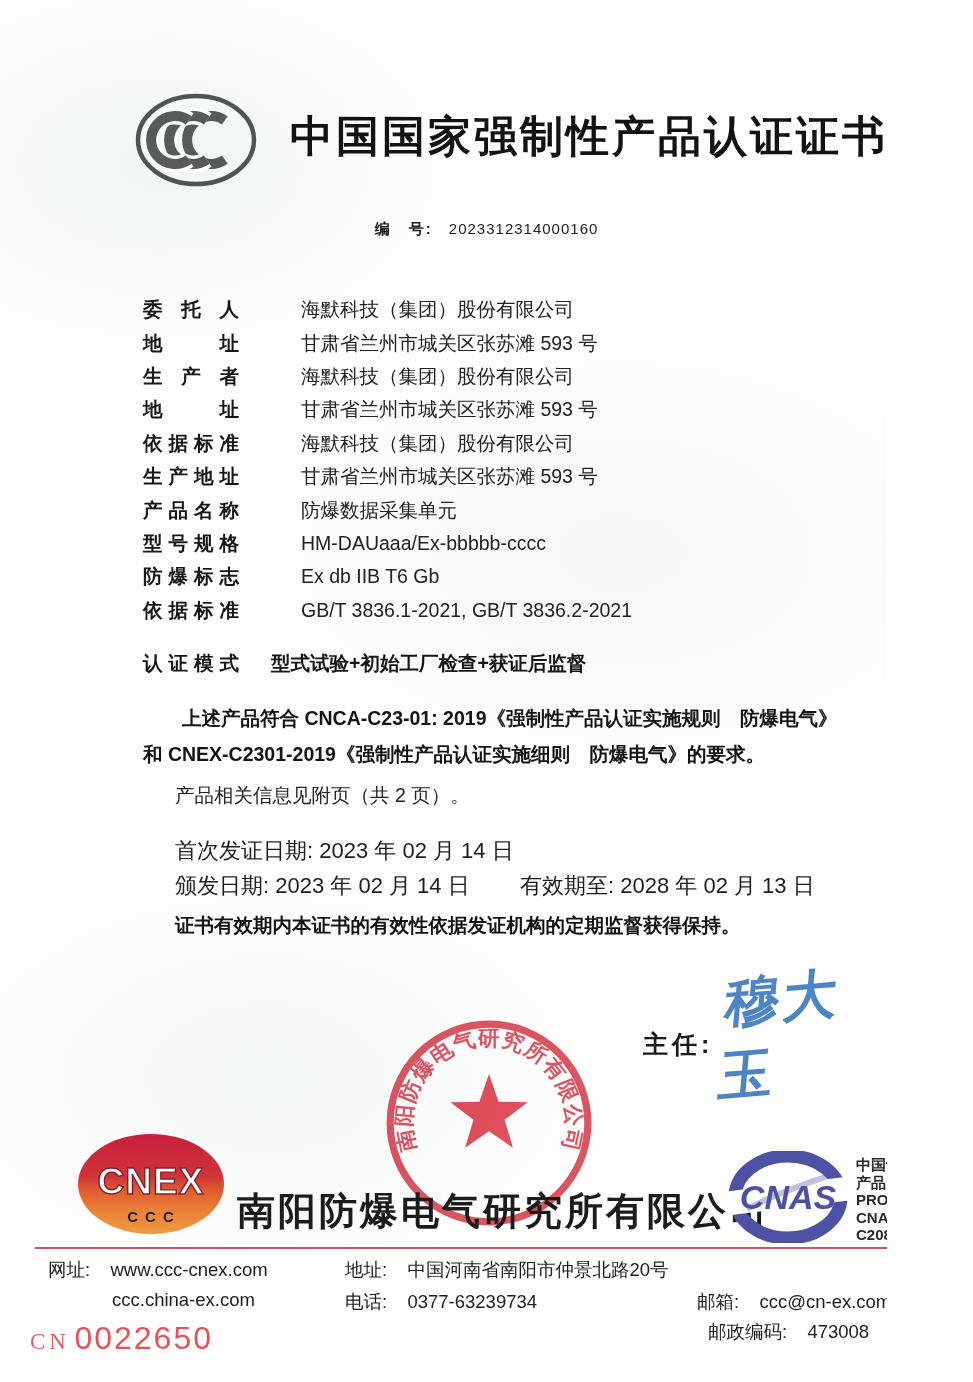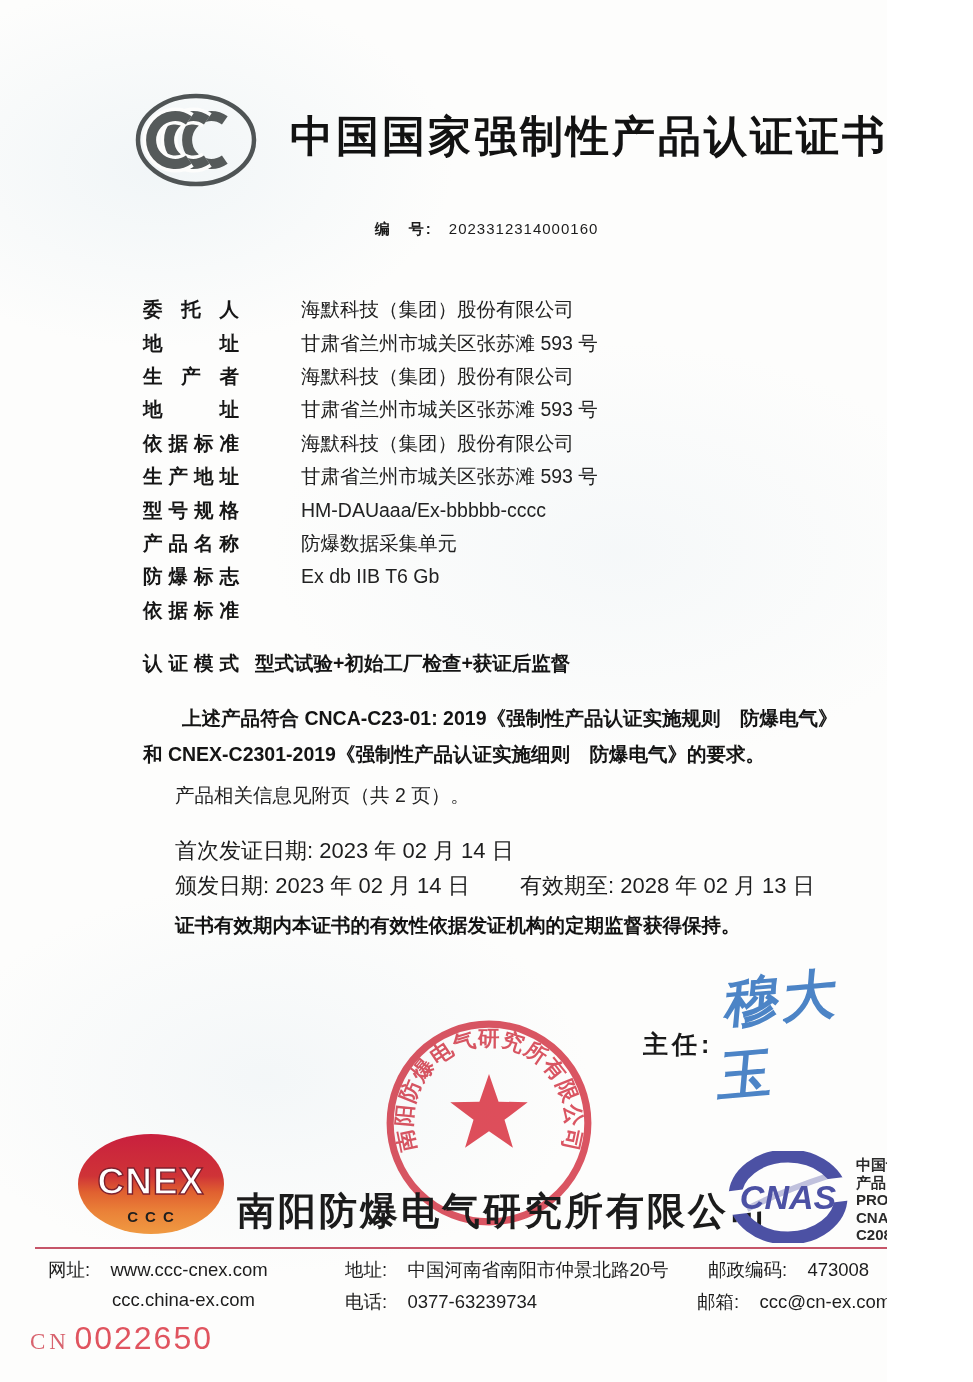"型号规格" div.frow { order: before "产品名称" -> after "产品名称" }
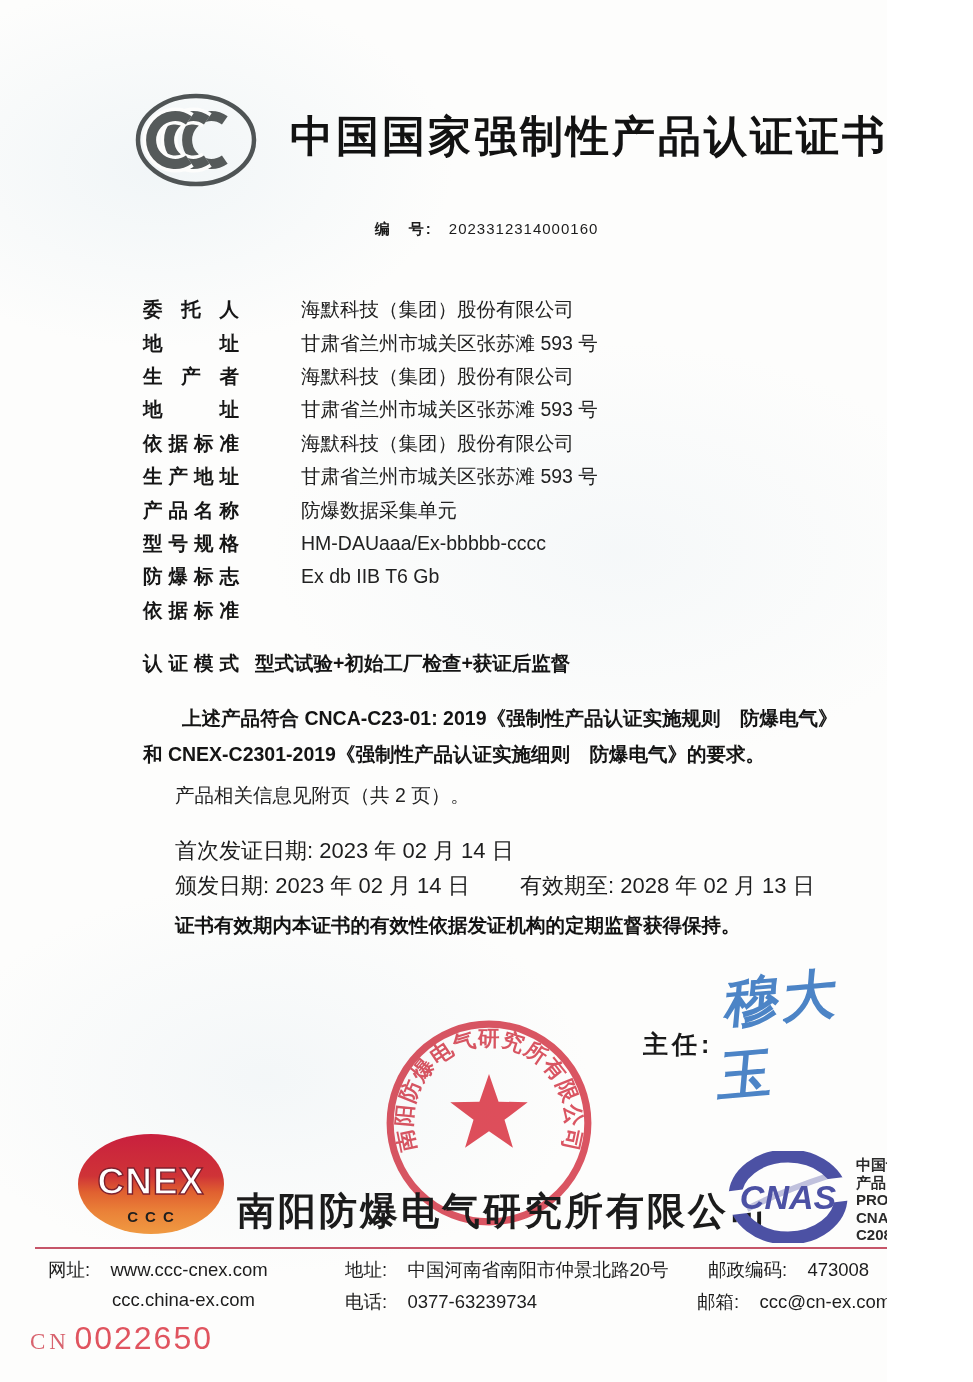"GB/T 3836.1-2021, GB/T 3836.2-2021" span.f-value { html: none -> <span>GB/T 3836.1-2021, GB/T 3836.2-2021</span> }
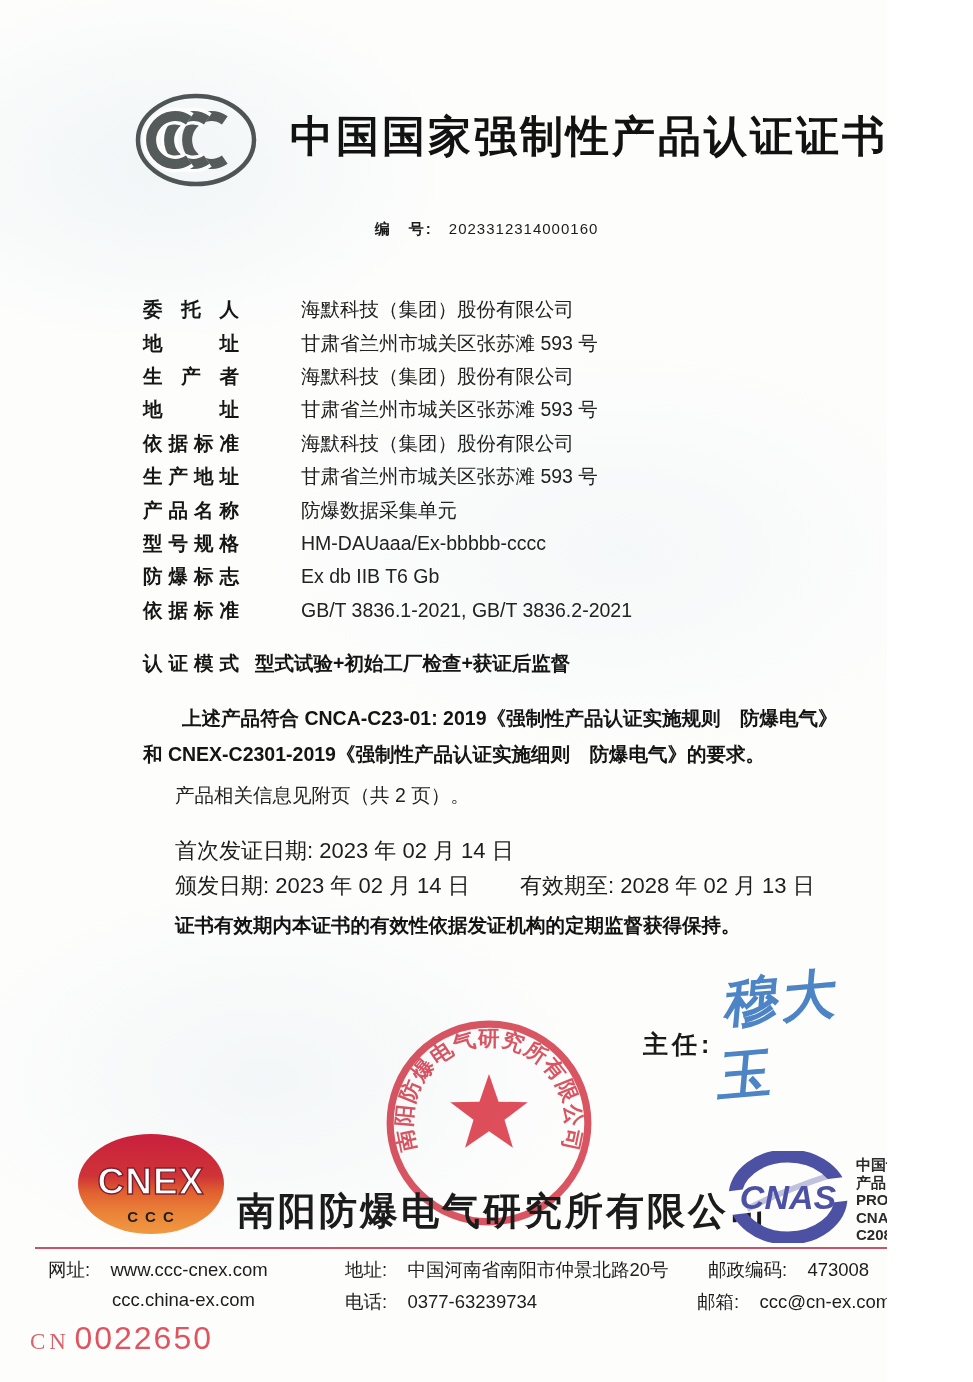"认证模式" .frow.mode { gap: none -> 16px }
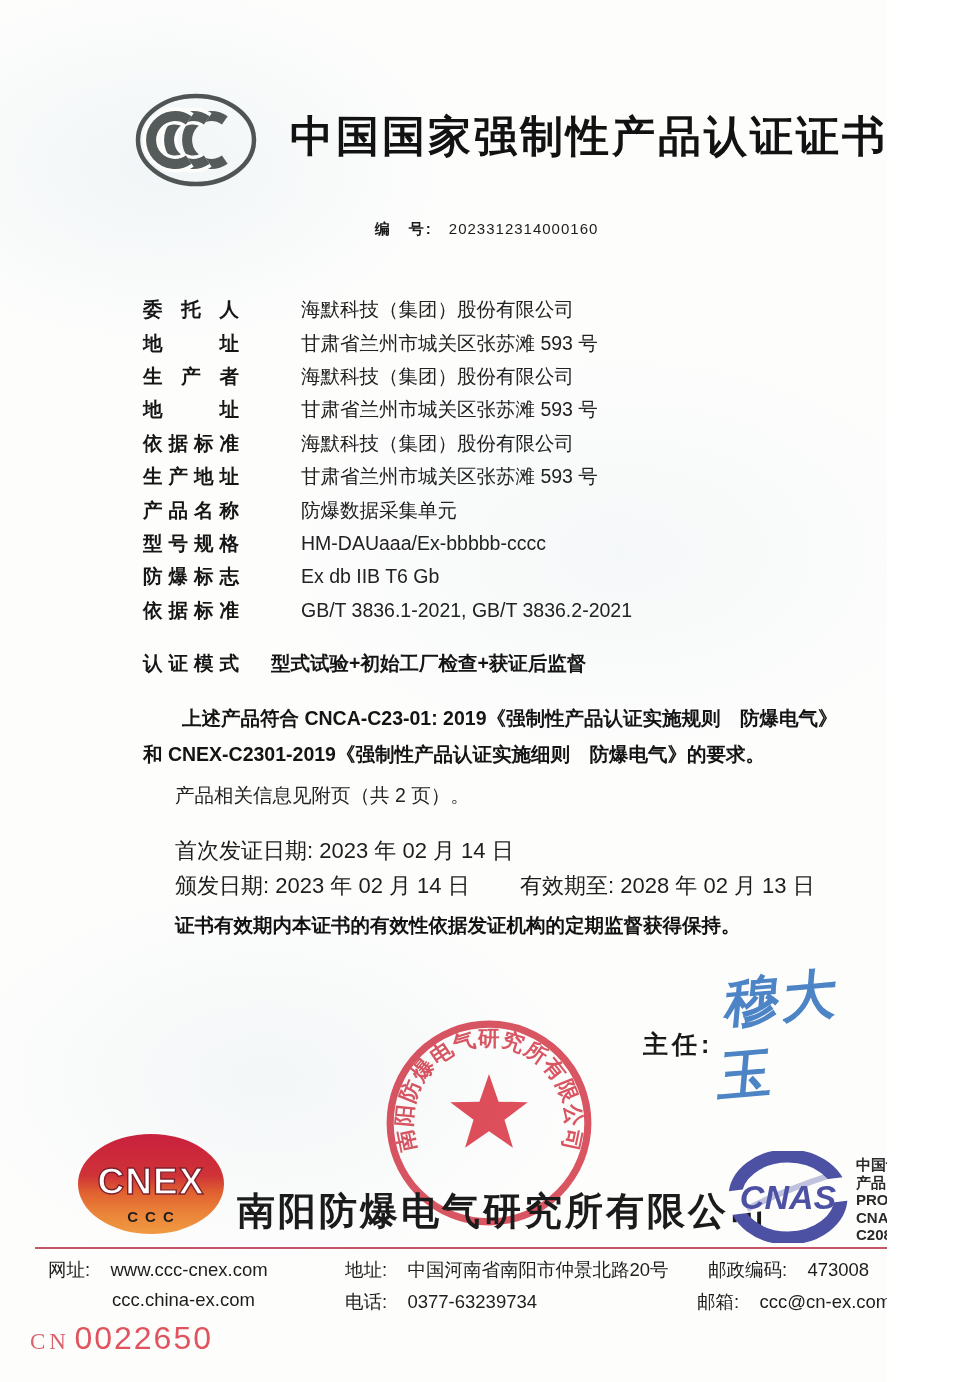"邮政编码: 473008" .f-post { top: 1257px -> 1319px }
